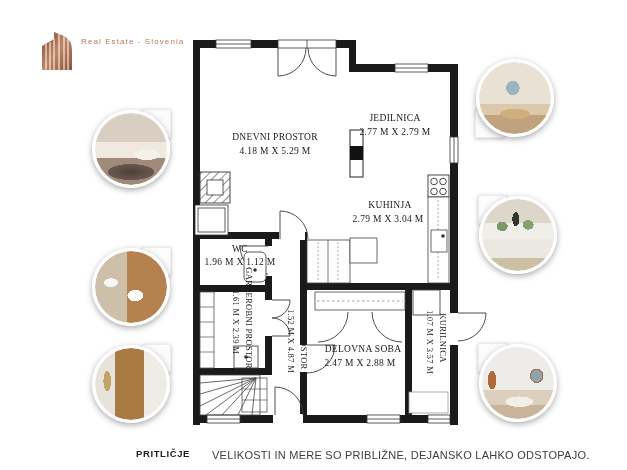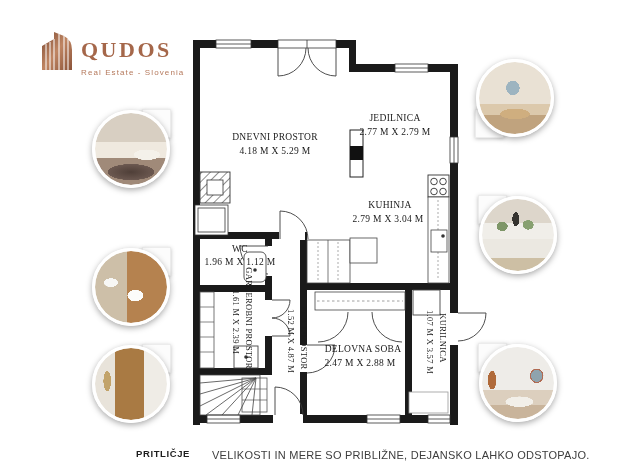"QUDOS" div.logo-name { html: <div>QUDOS</div> -> none }
